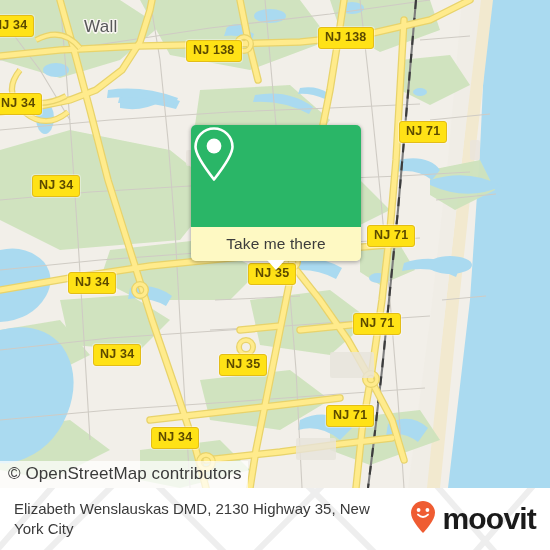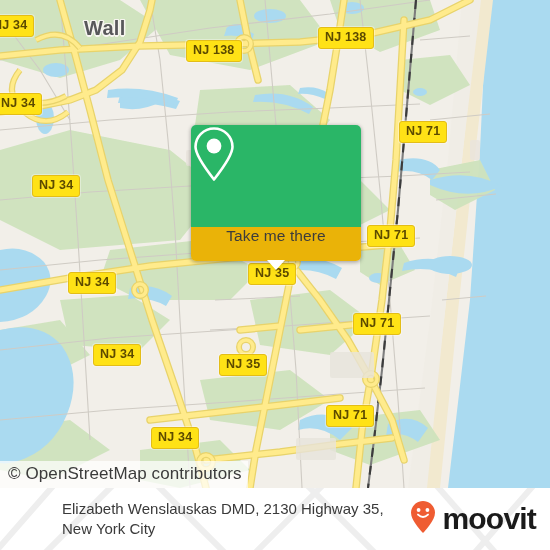"Wall" .place-label { font-size: 20px -> 17px; font-weight: bold -> none }
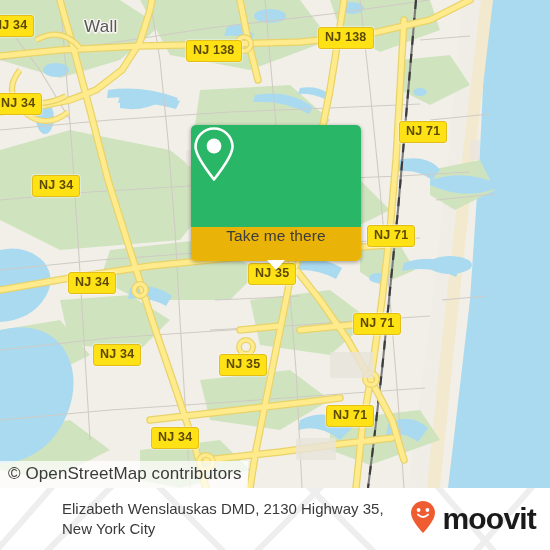"Take me there" .popup-bottom { align-items: flex-start -> center; background: #eab308 -> #fef9c3 }
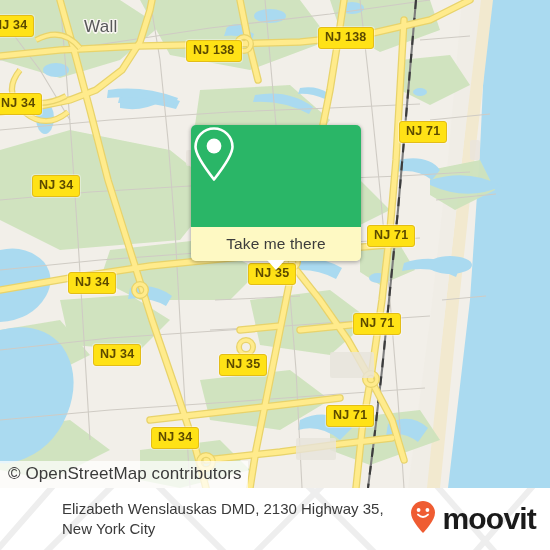"Elizabeth Wenslauskas DMD, 2130 Highway" .footer-inner { margin-left: 48px -> none }
